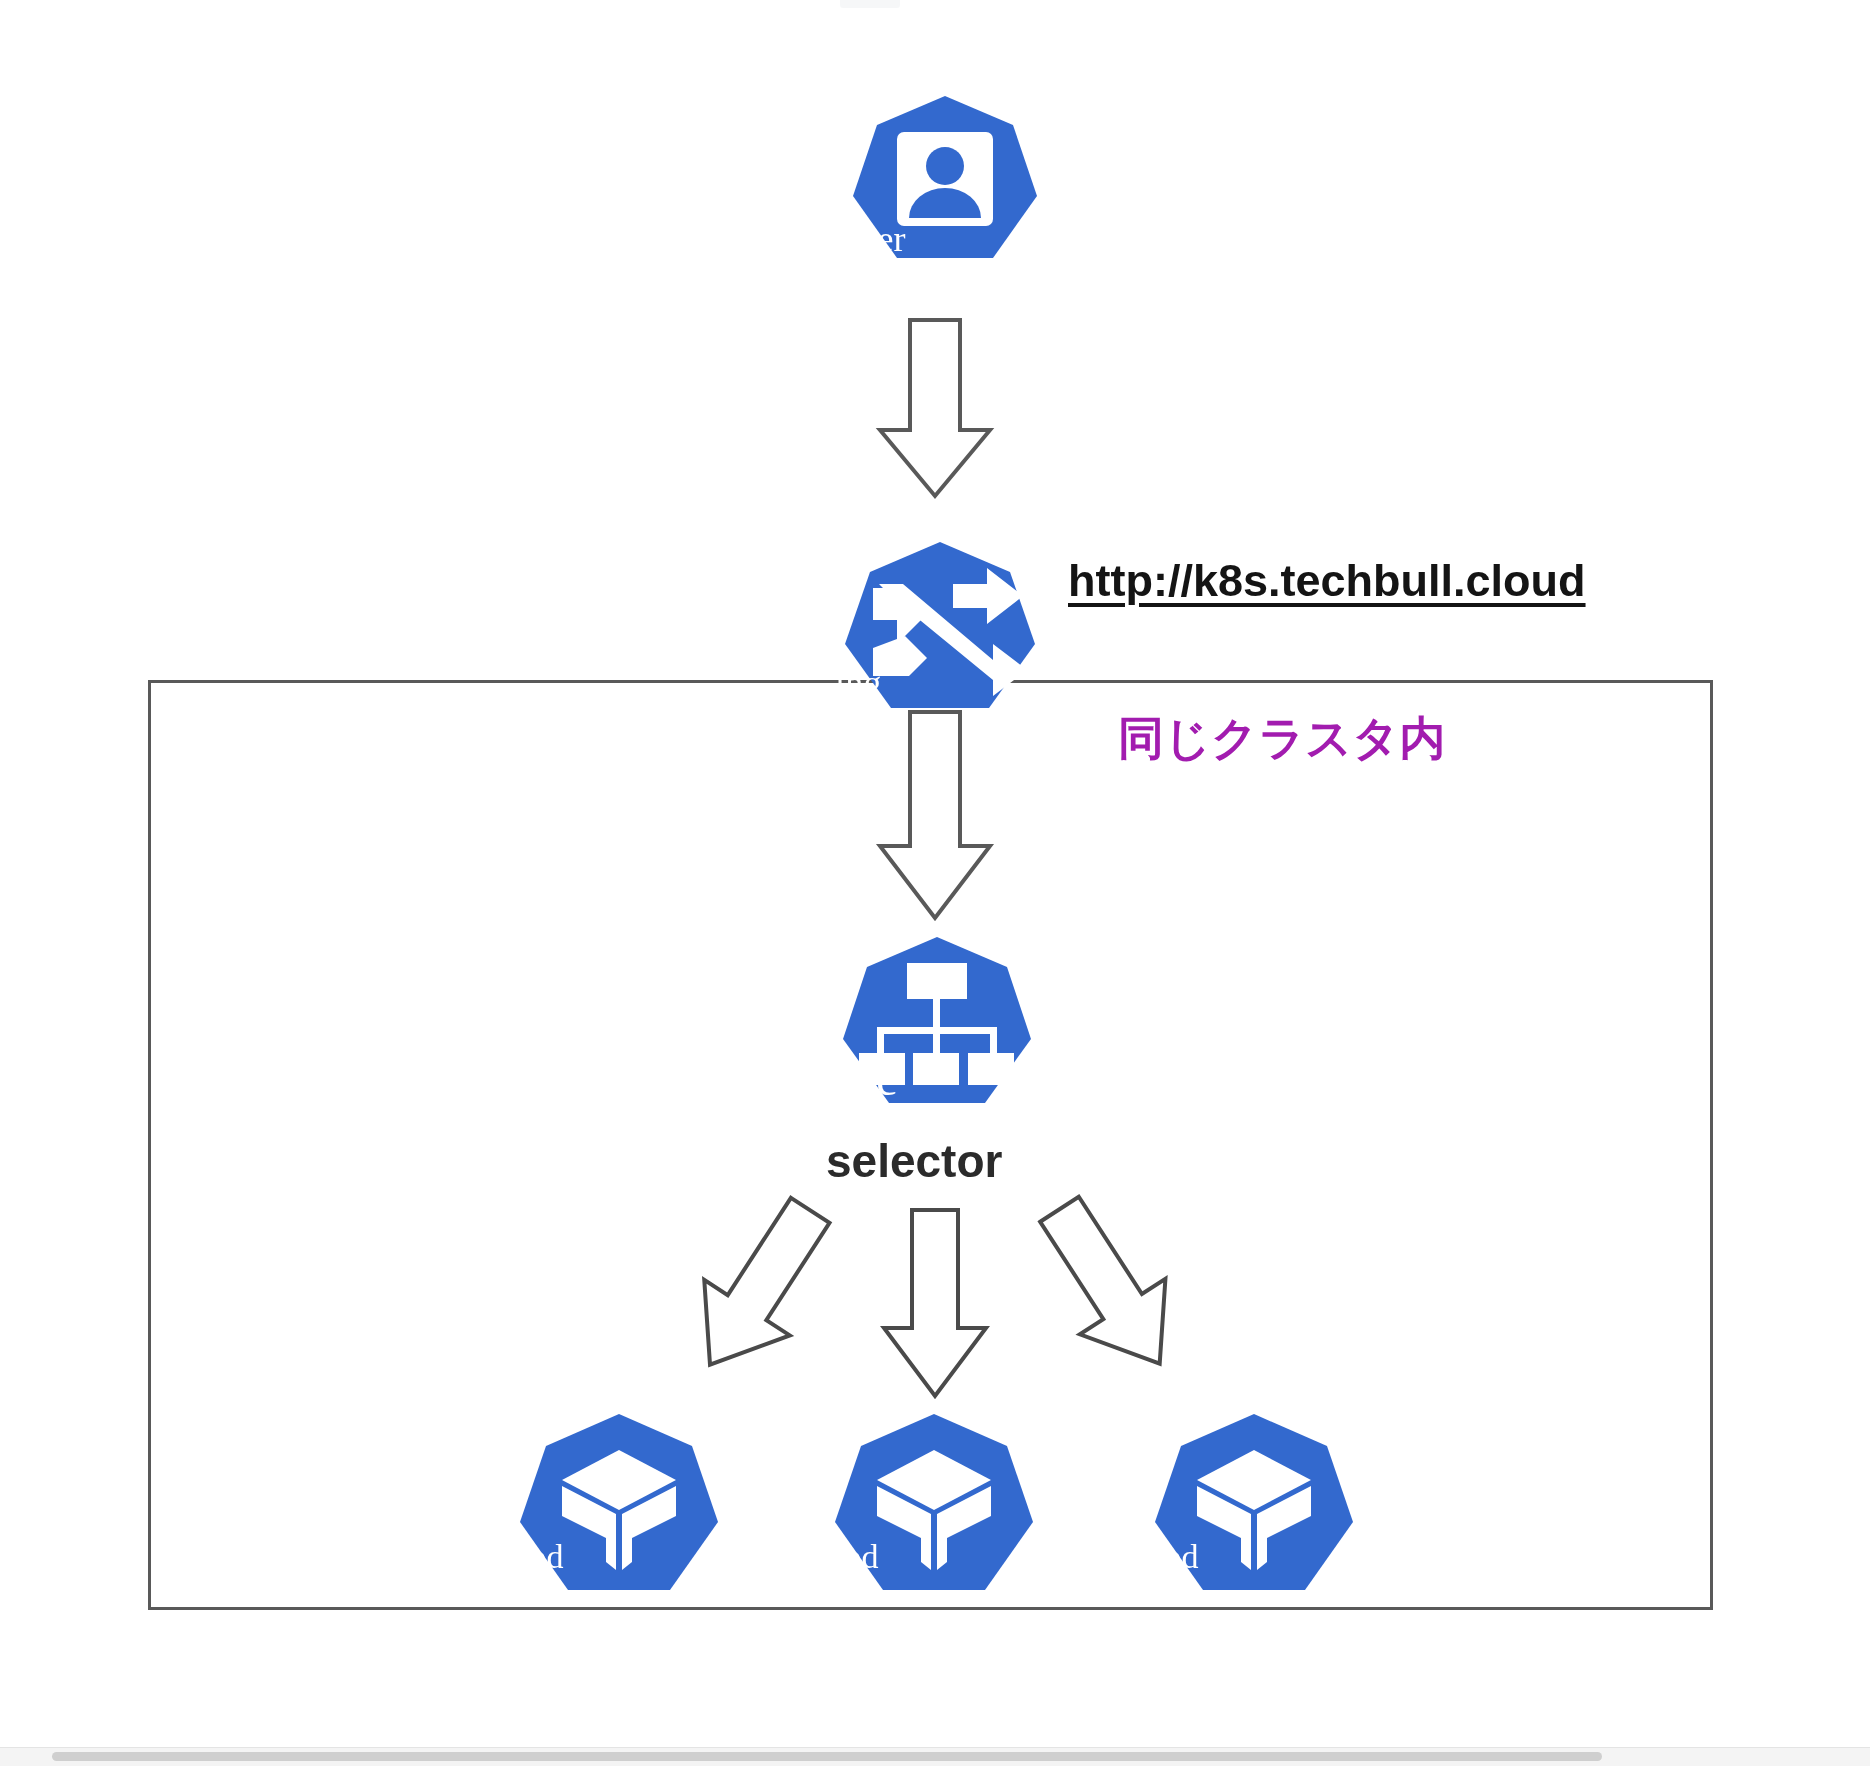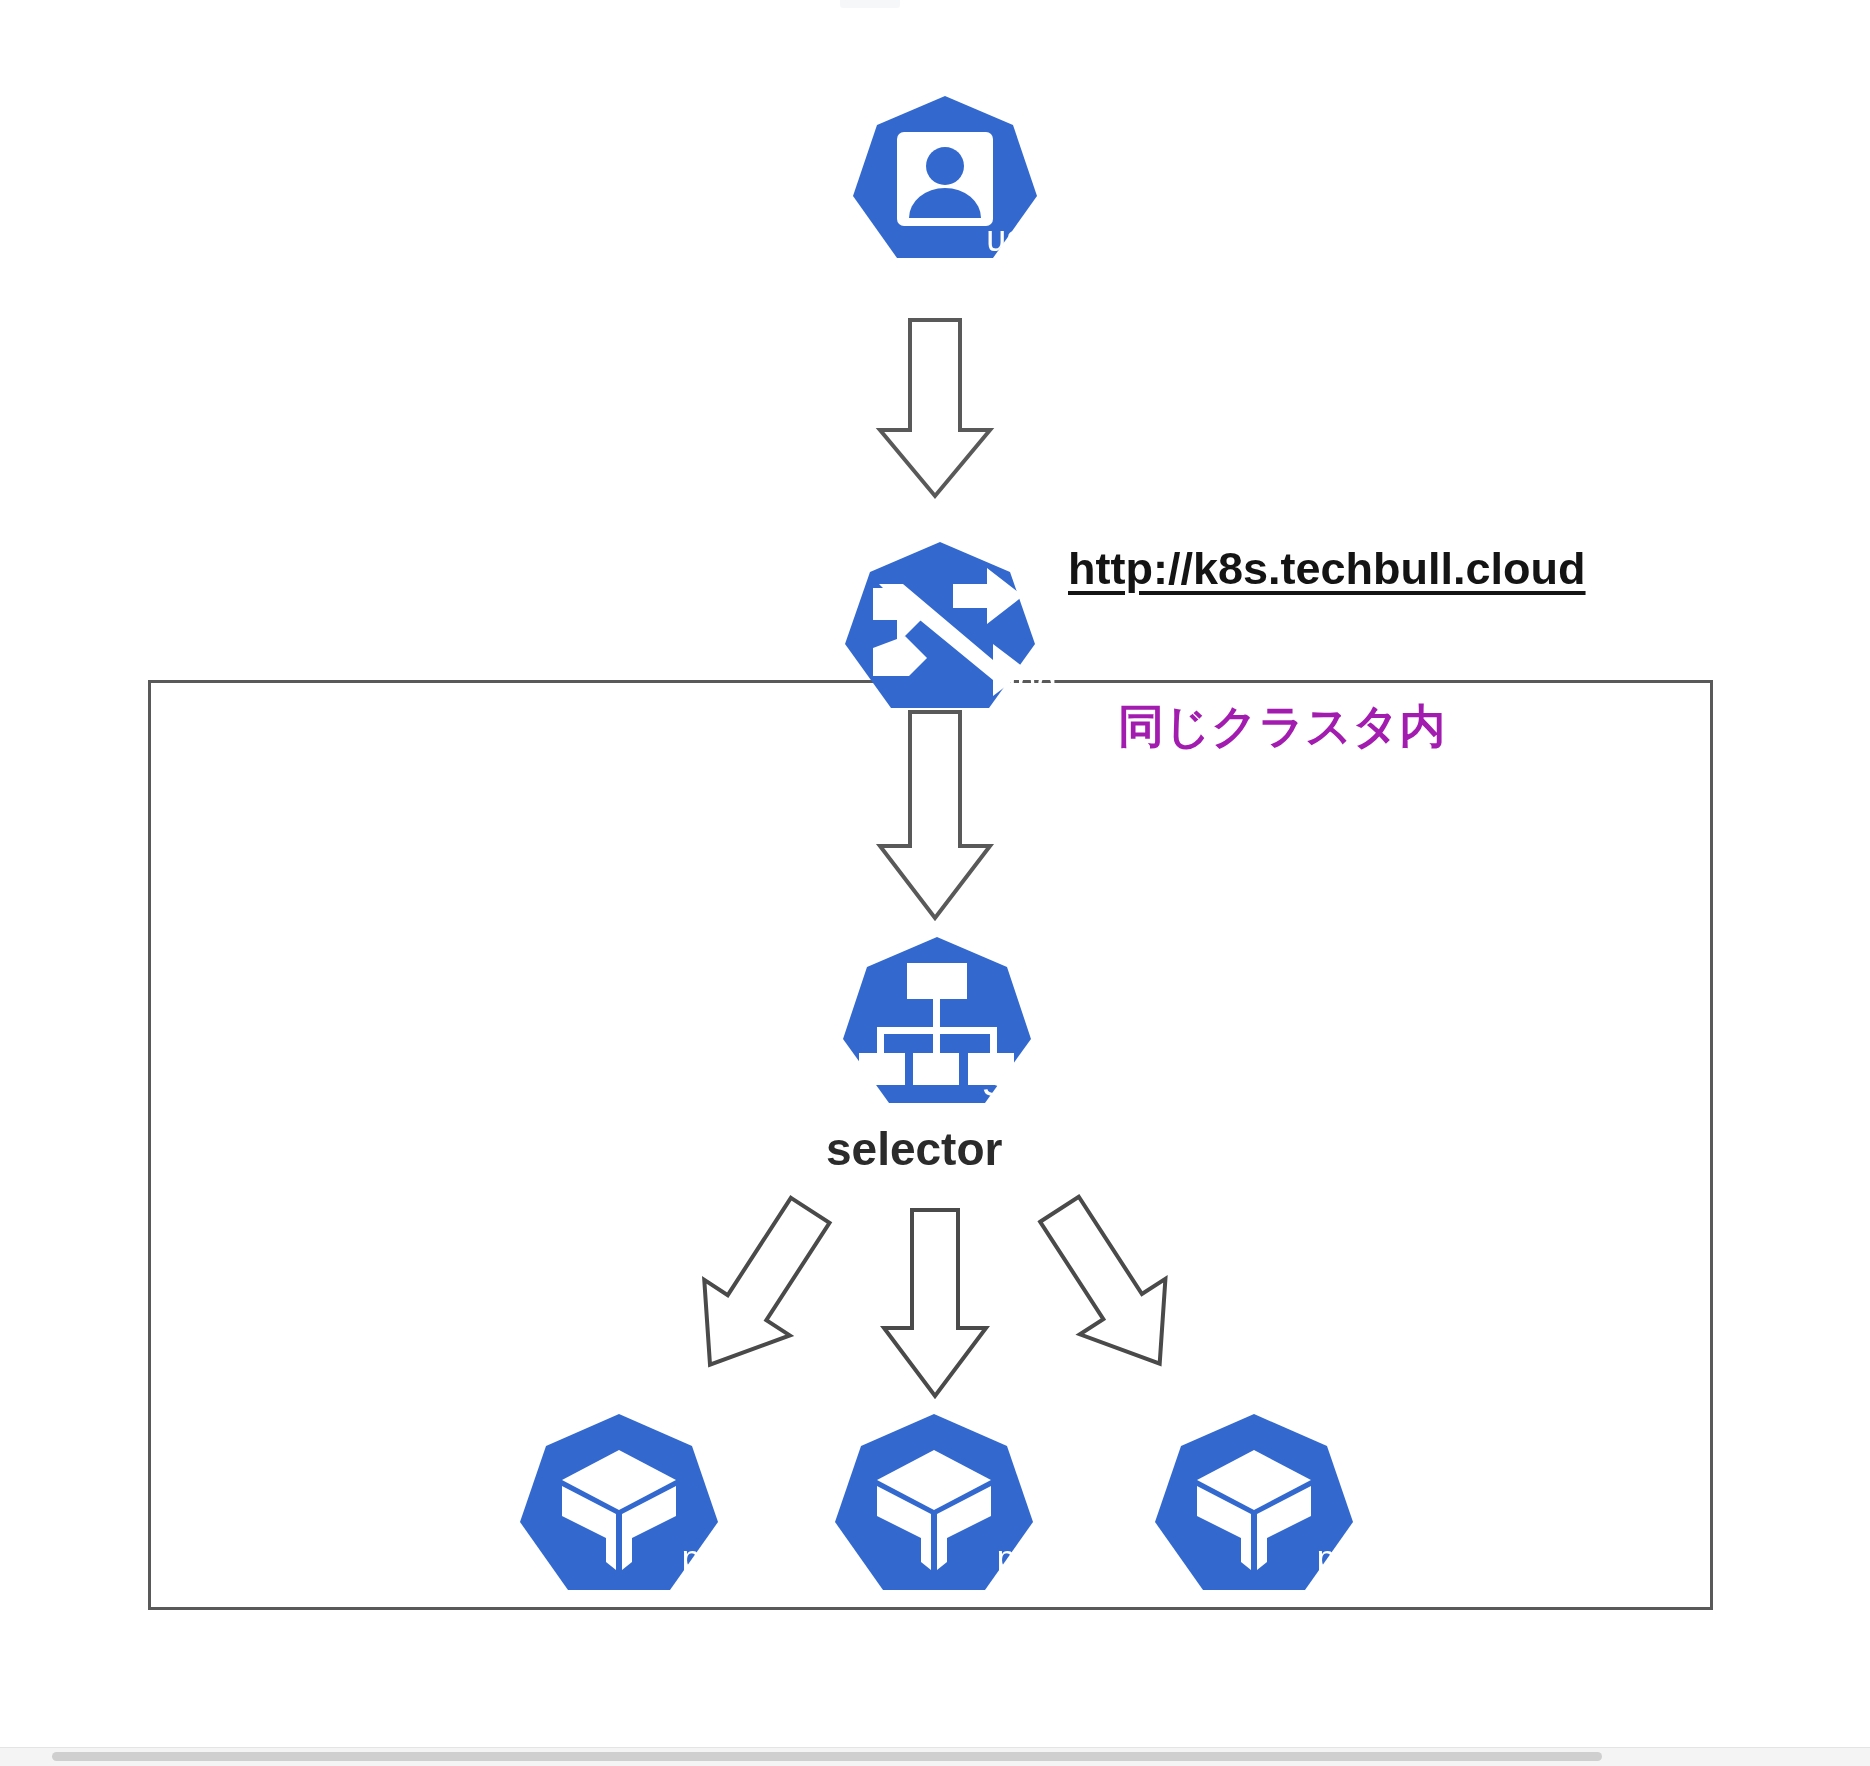"user" .node-label { font-family: Liberation Sans, sans-serif -> Liberation Serif, serif; left: 12px -> 0; text-align: right -> left }
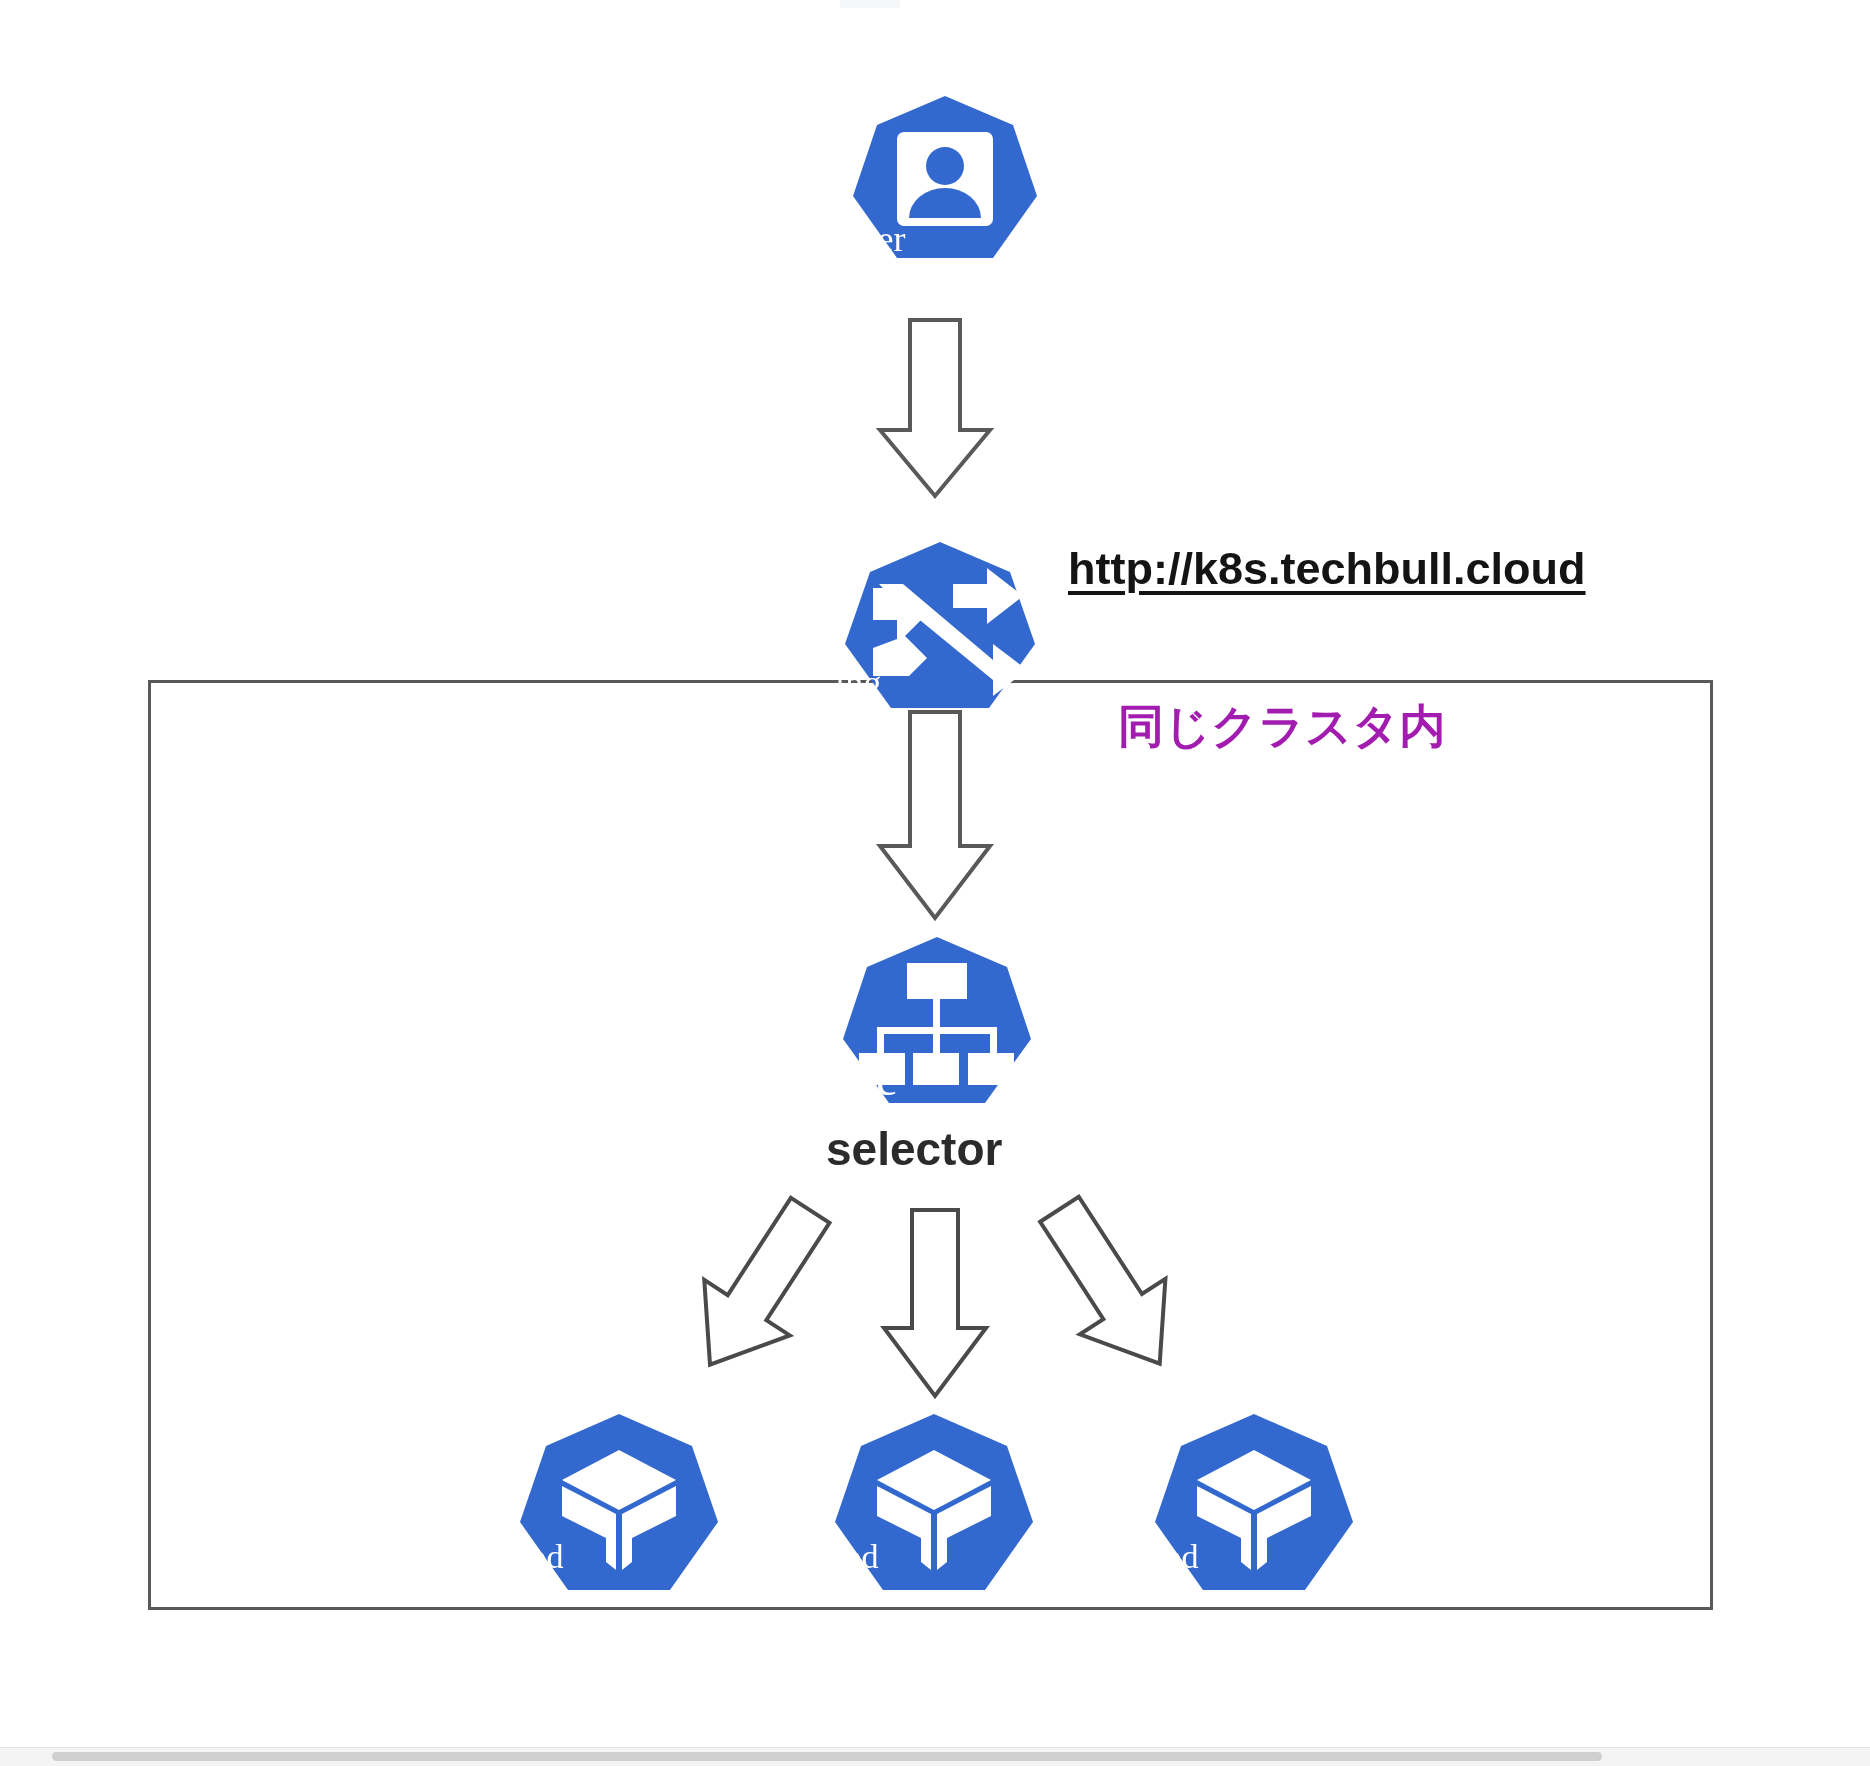"http://k8s.techbull.cloud" .plain-text { margin-top: none -> 12px }
